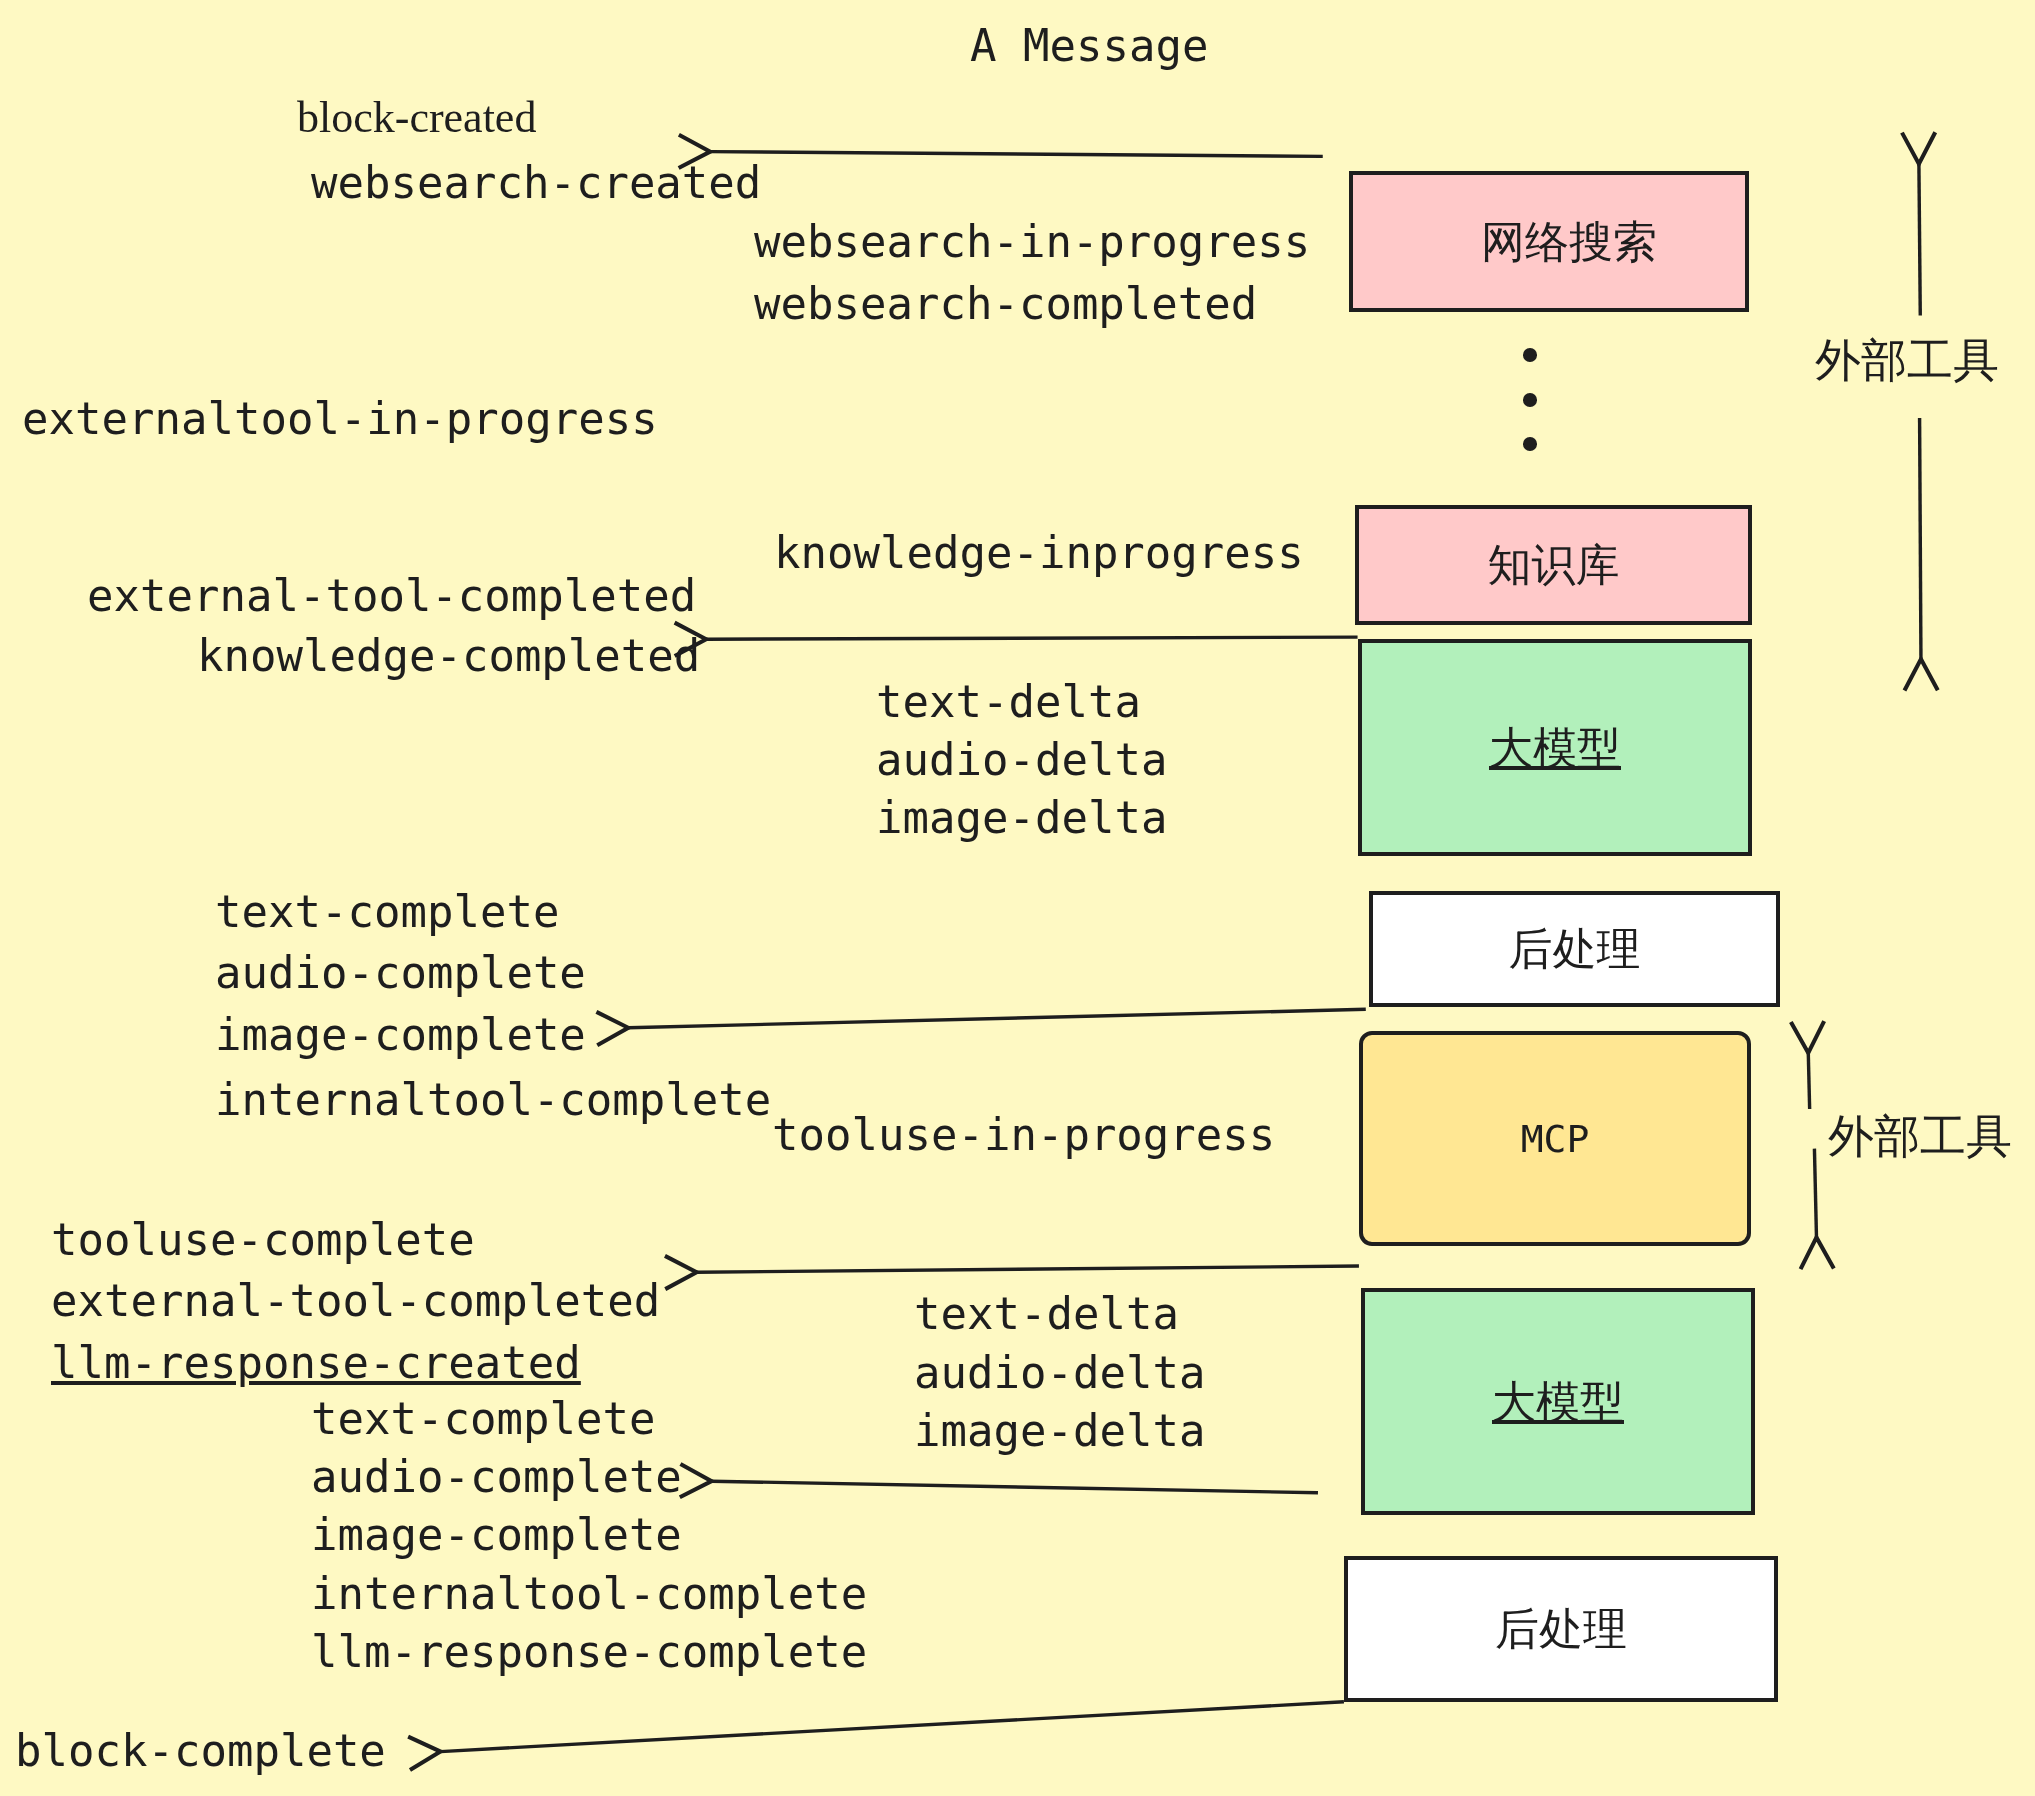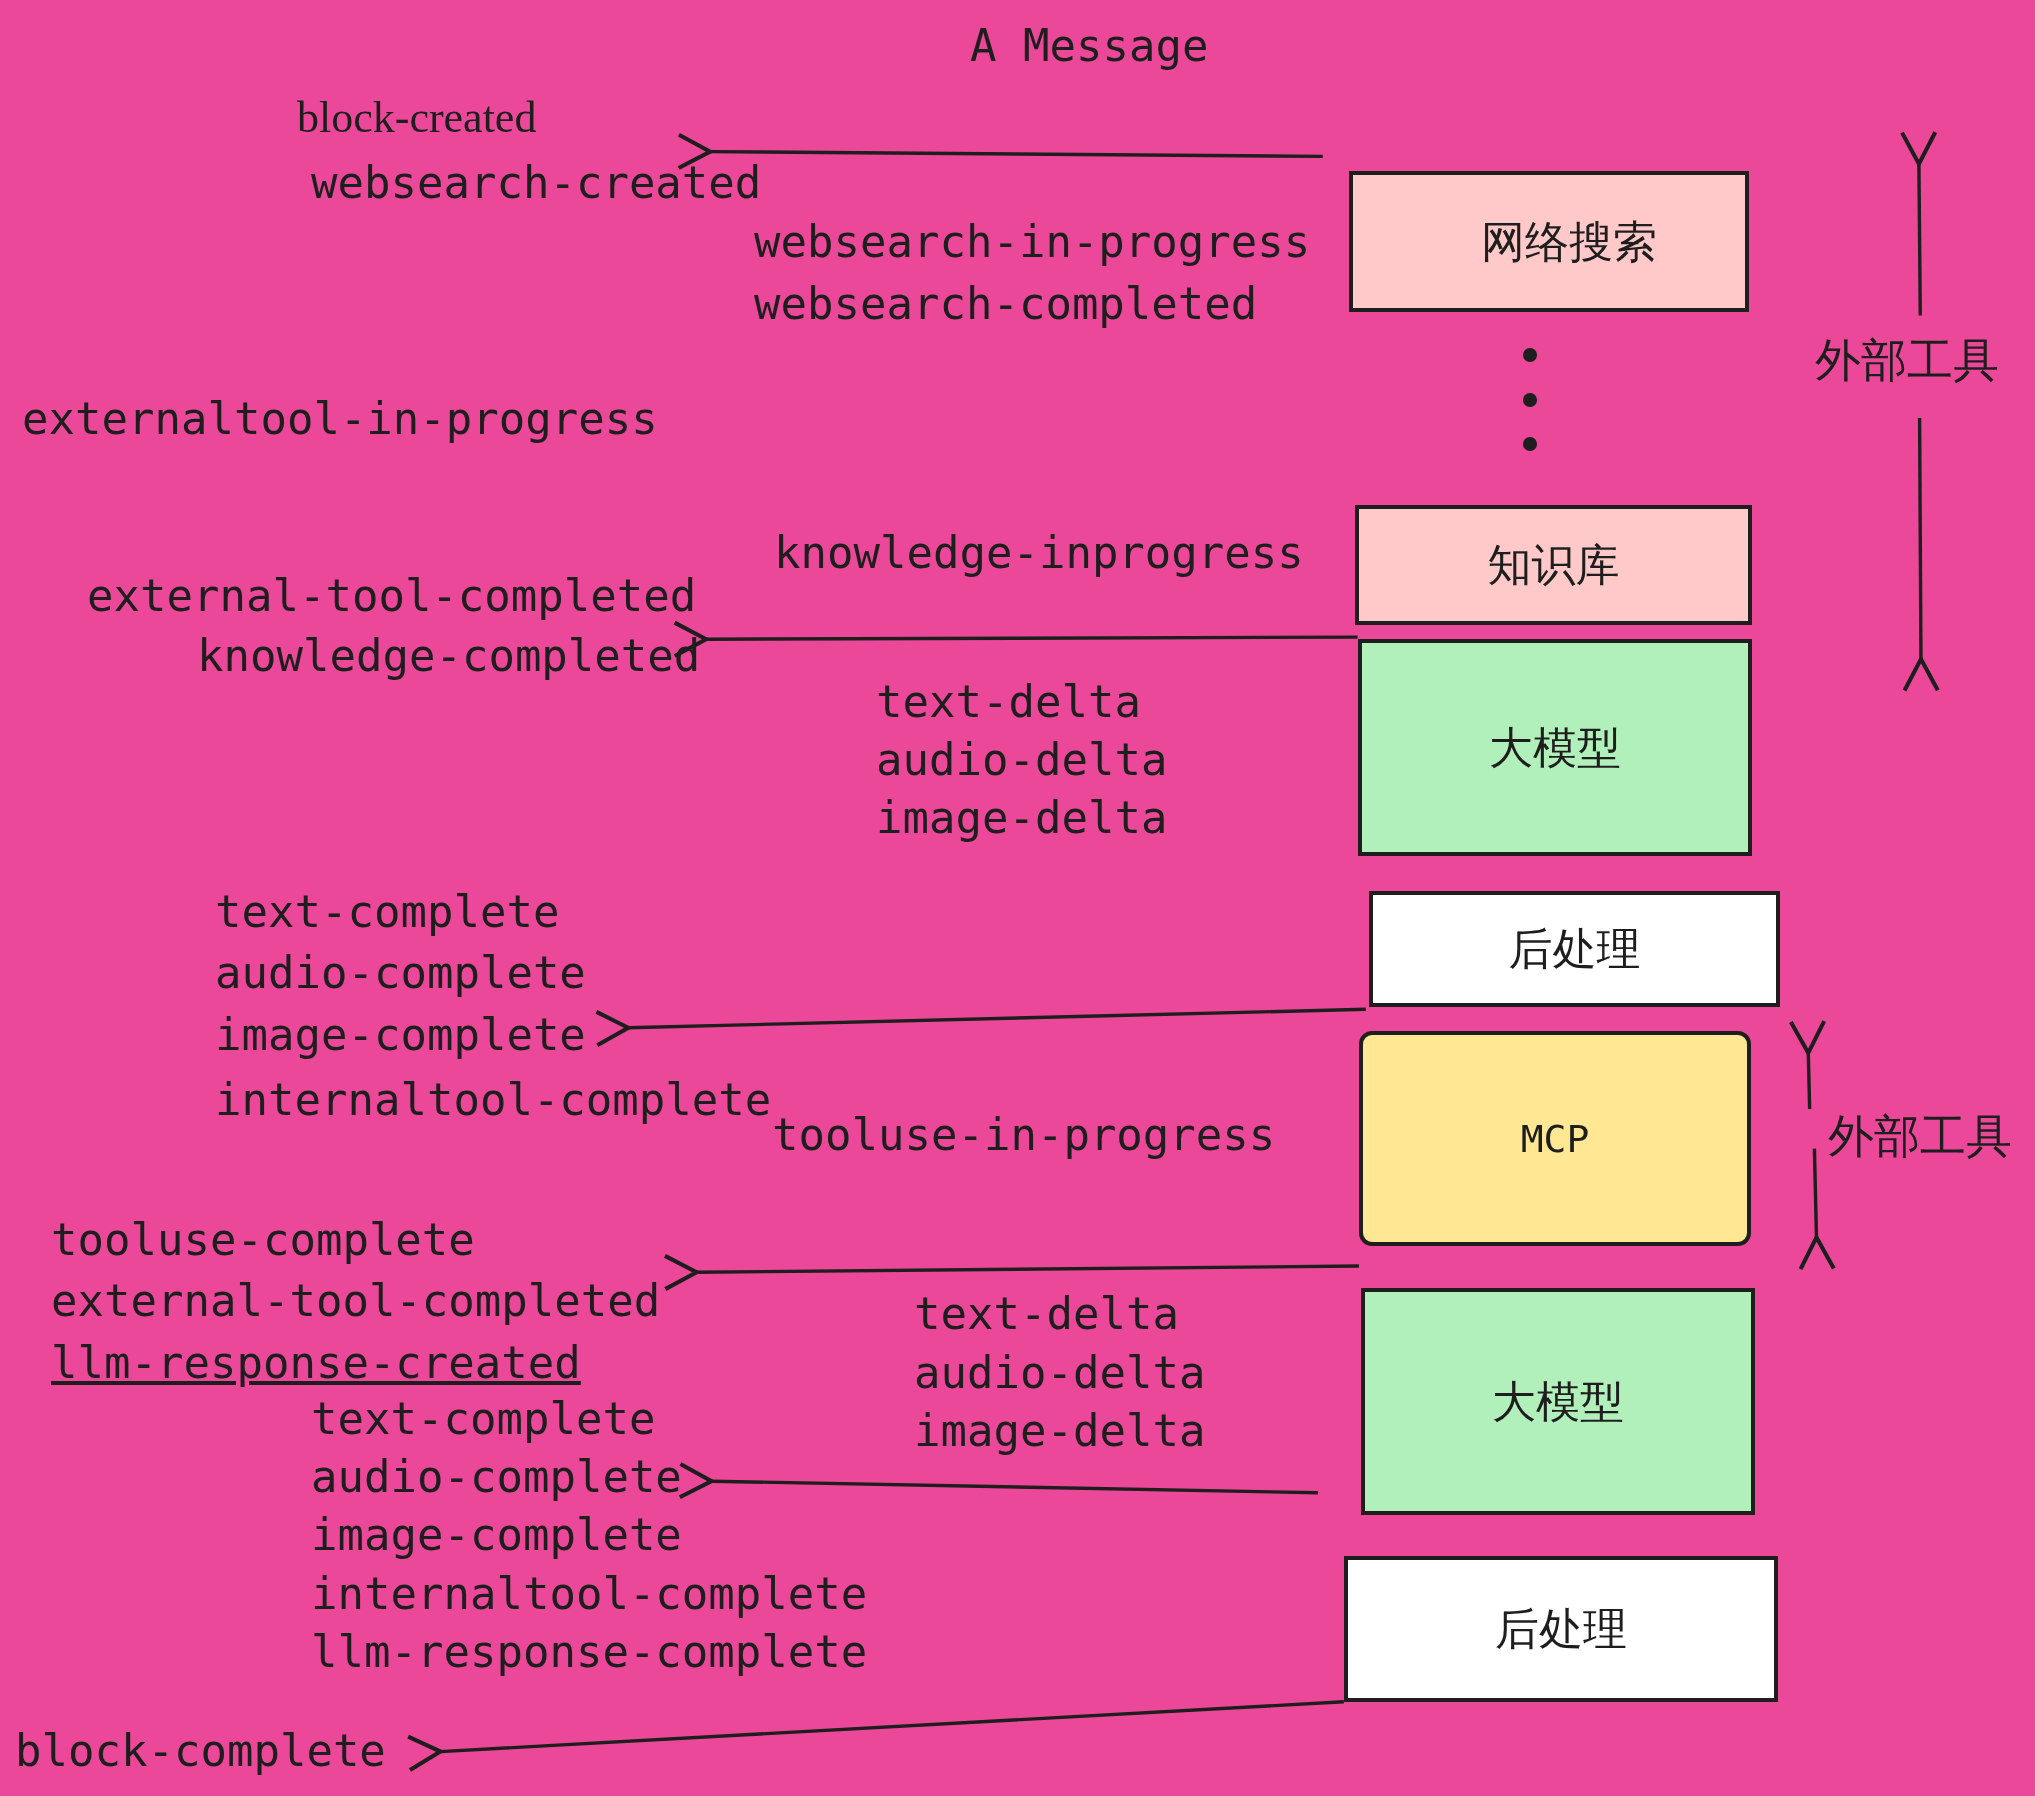"A Message" #canvas { background: #ec4899 -> #fef9c3 }
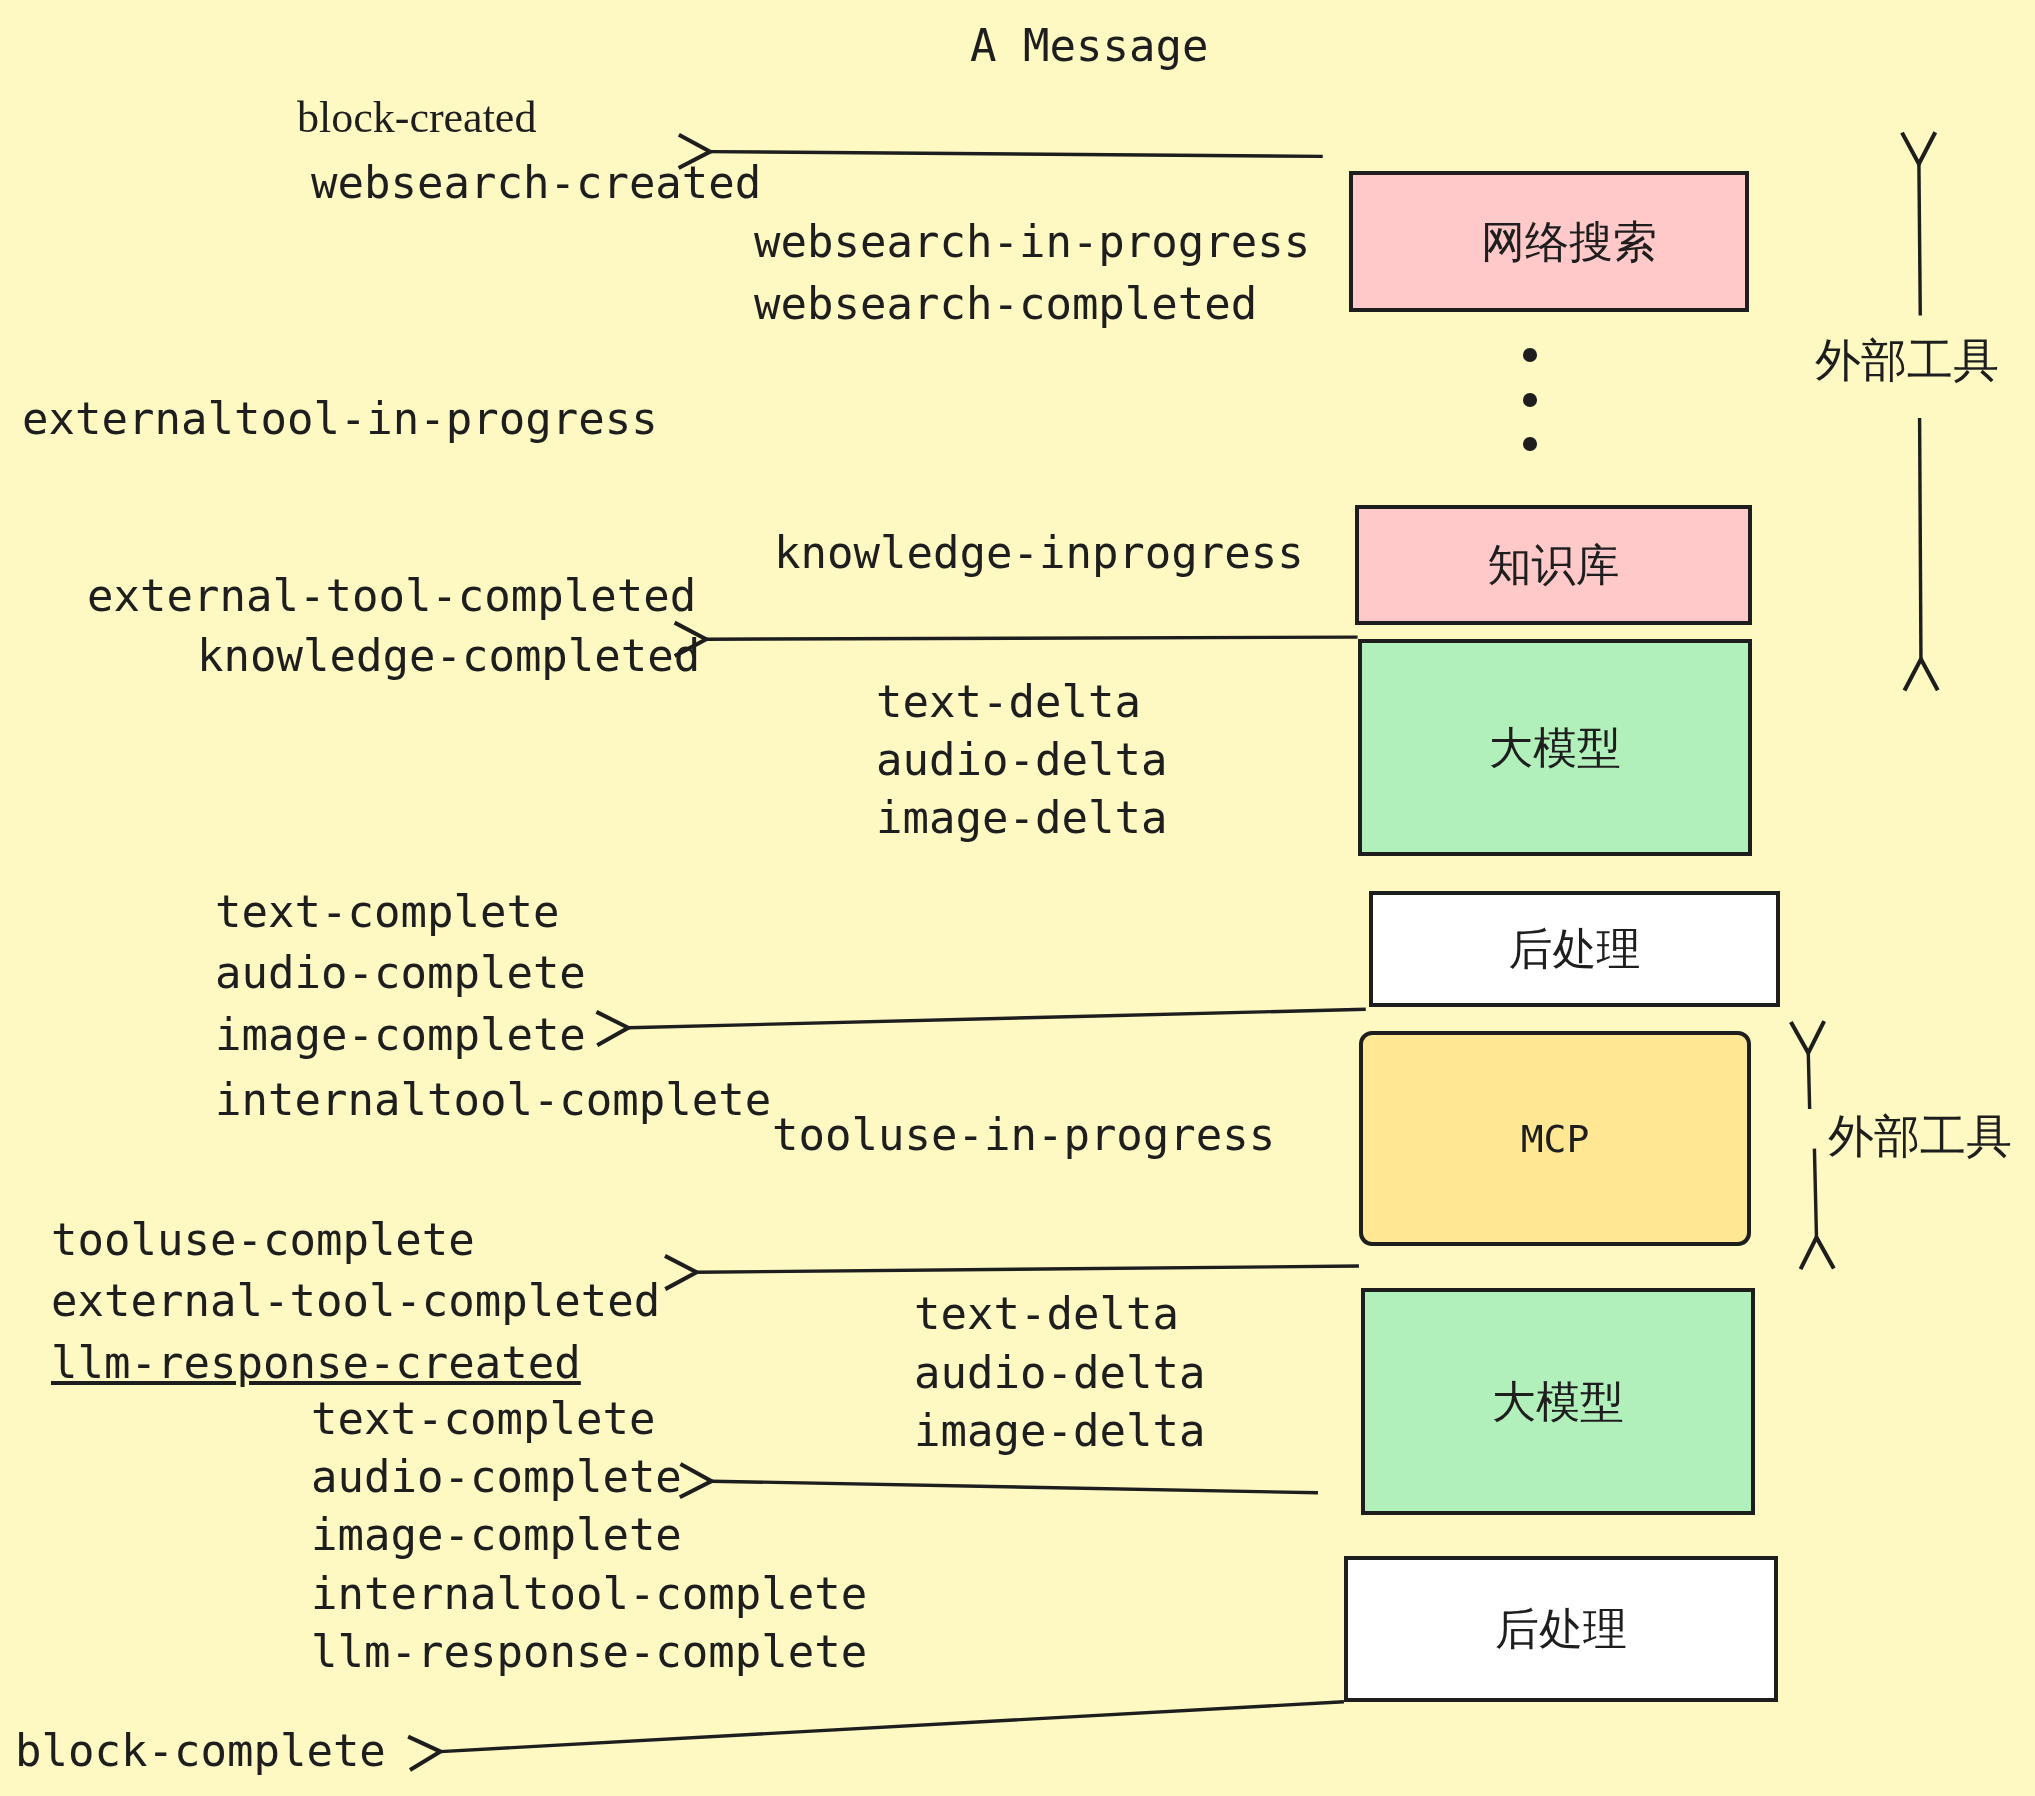"大模型" .bg-green { text-decoration: none -> underline }
